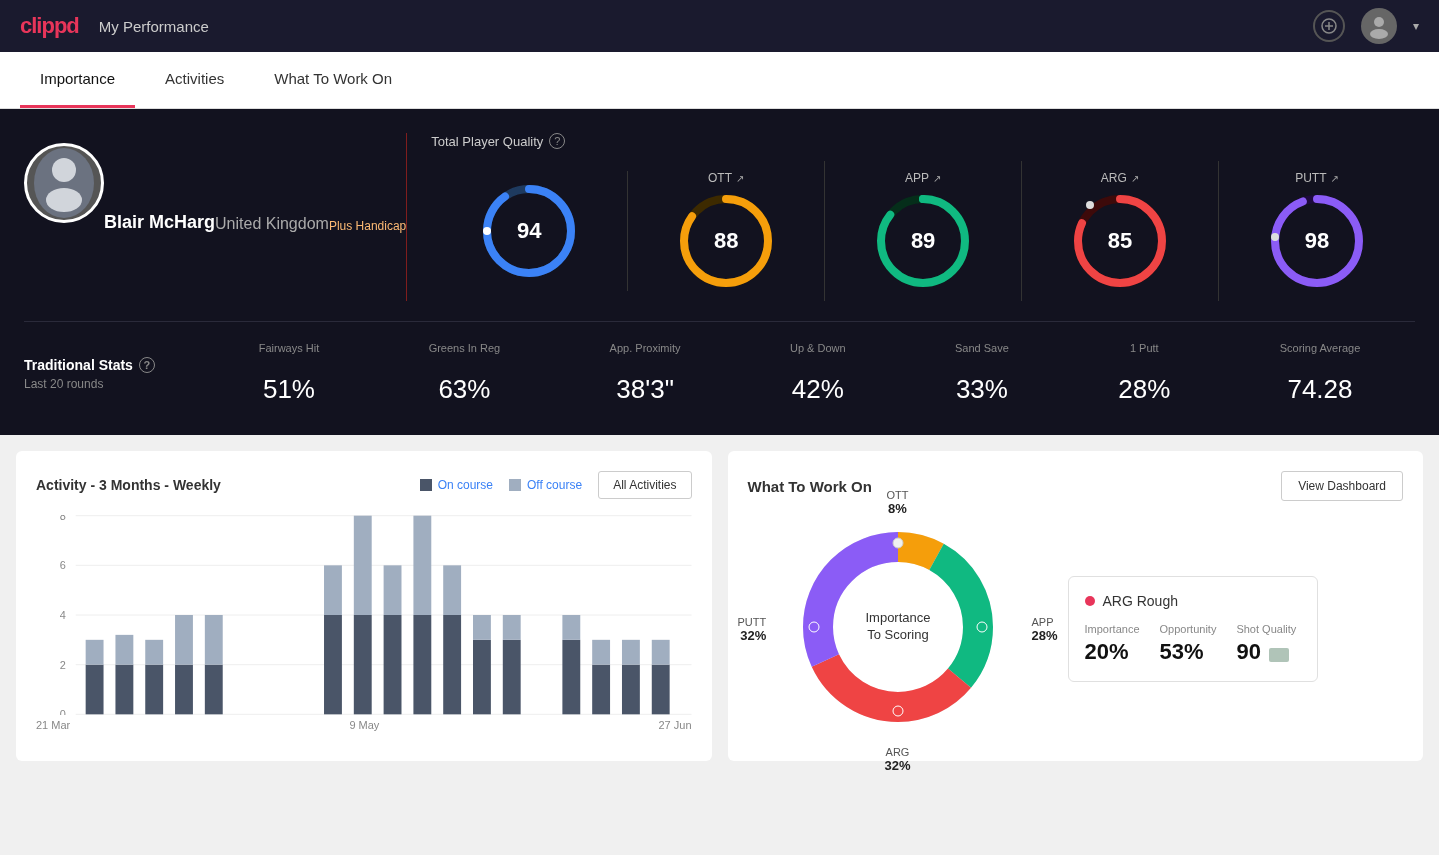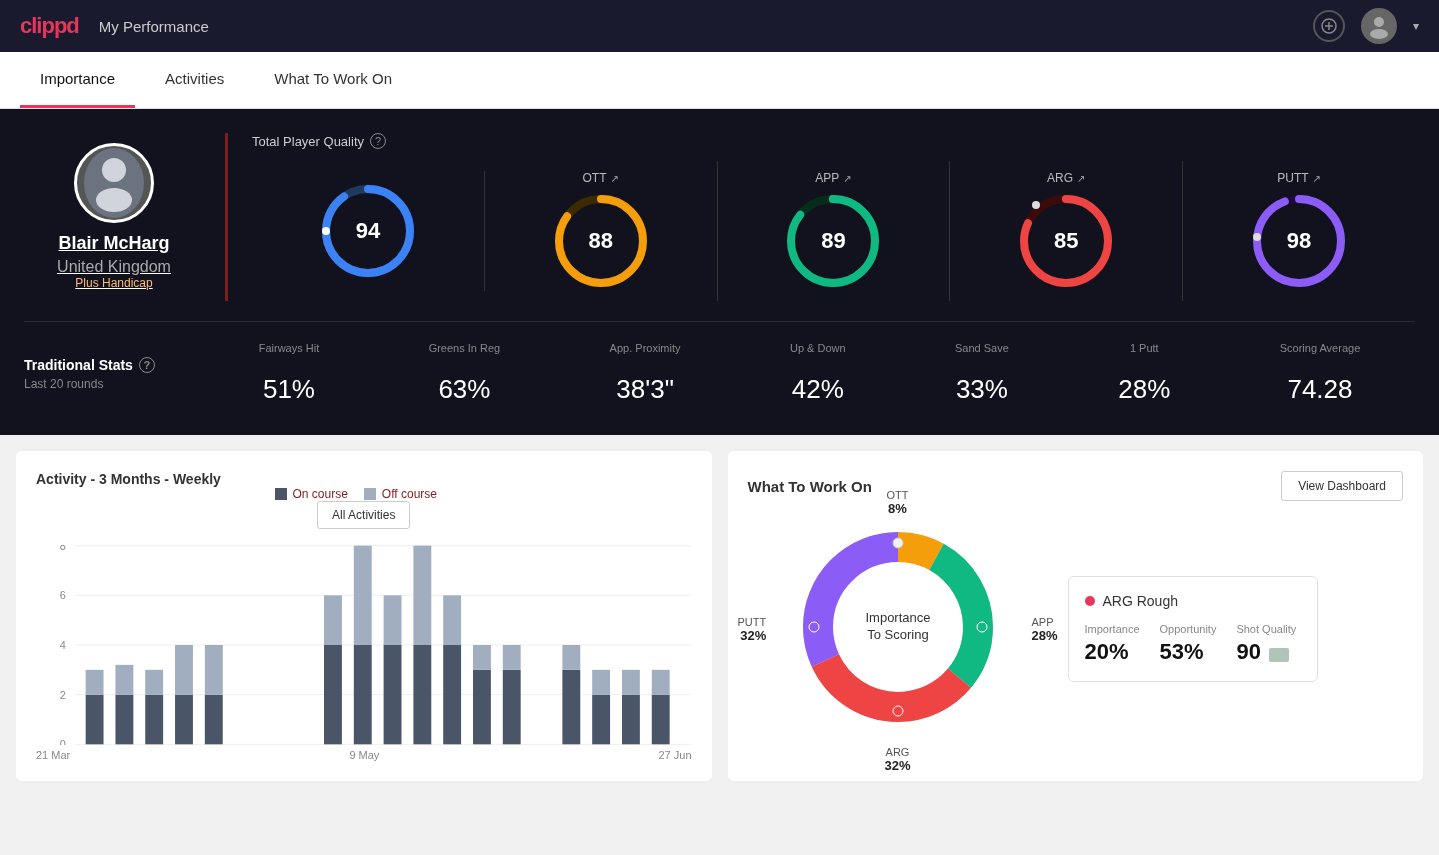"Total Player Quality" .hero-metrics { border-left: 3px solid #7f1d1d -> 1px solid #7f1d1d; margin-left: 21px -> none }
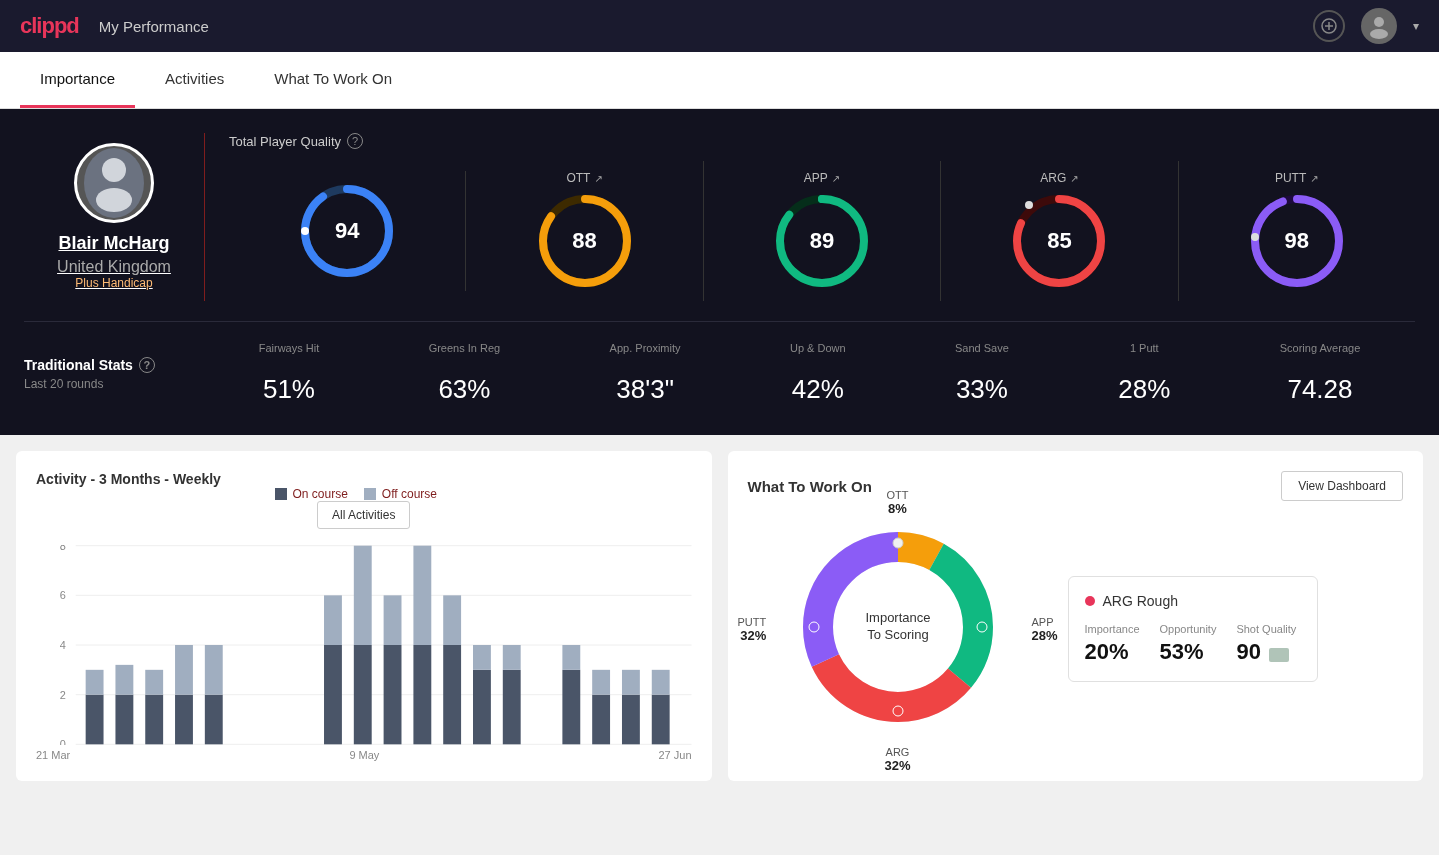"Blair McHarg" .player-info { align-items: center -> flex-end; flex-direction: column -> none; text-decoration: underline -> none }
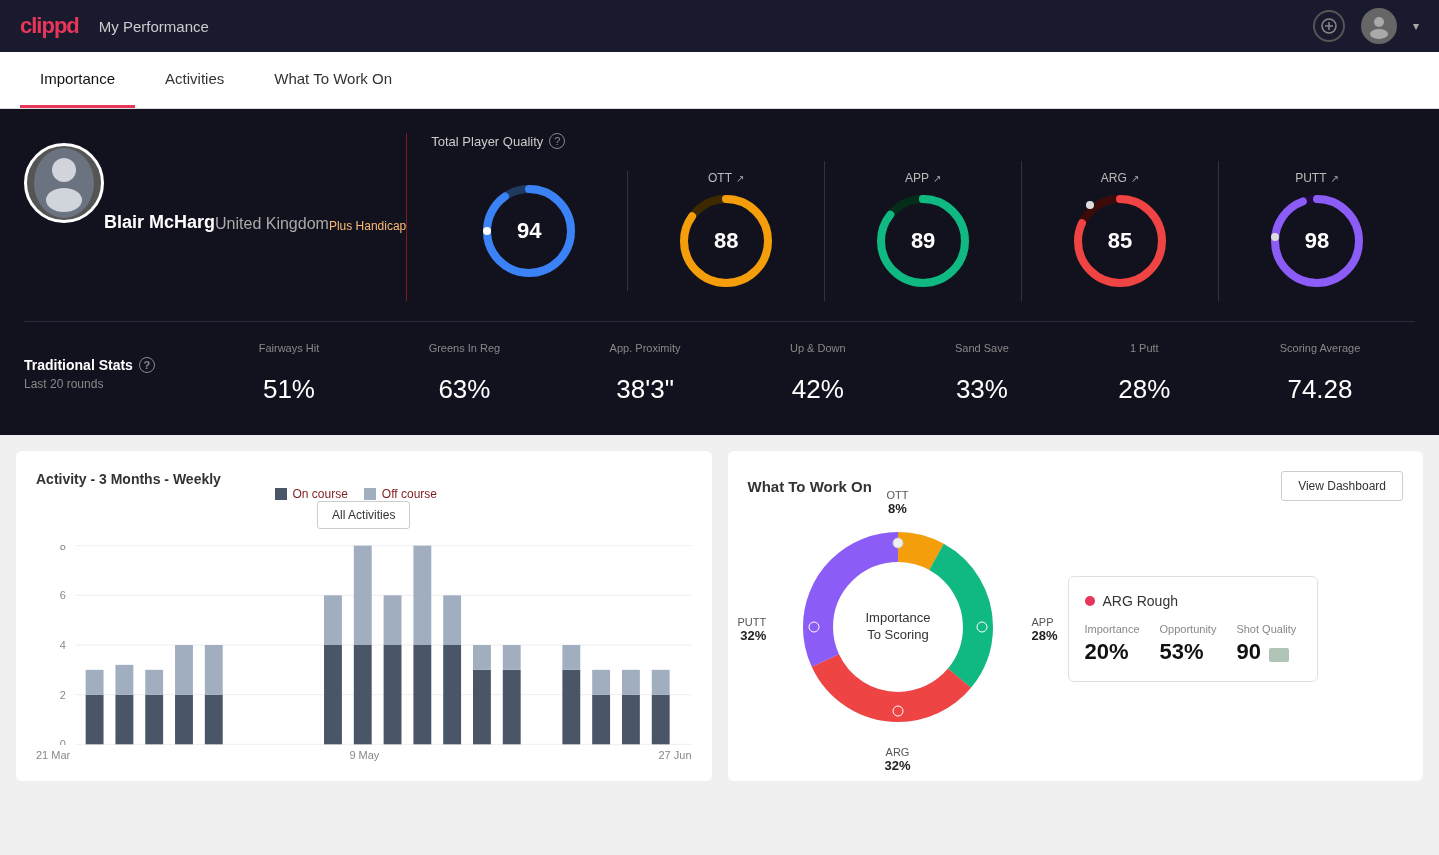"Activity - 3 Months -" .chart-header { flex-direction: column -> none }
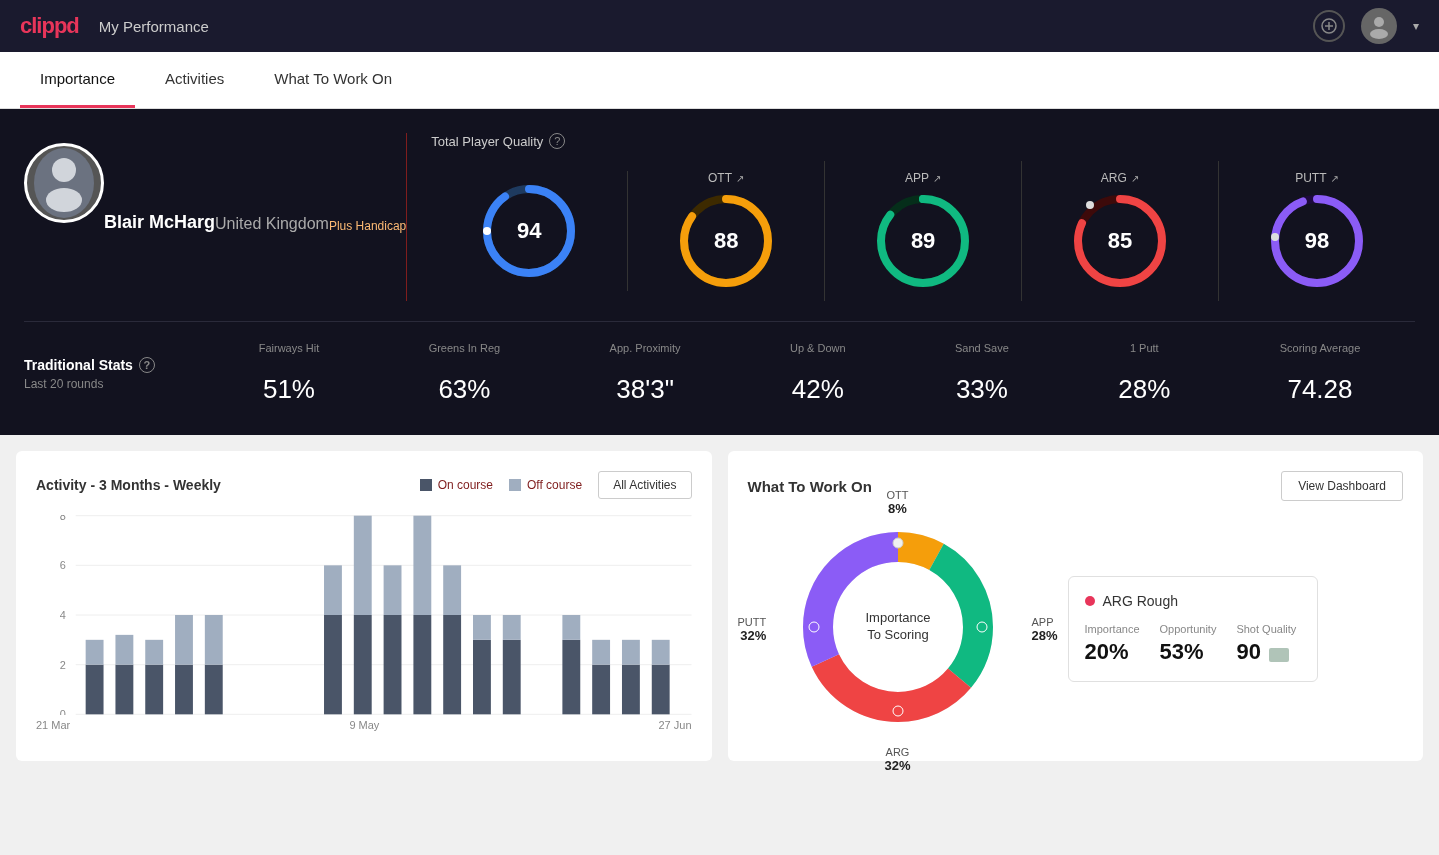"On course" .legend-item { color: #7f1d1d -> #3b82f6 }
